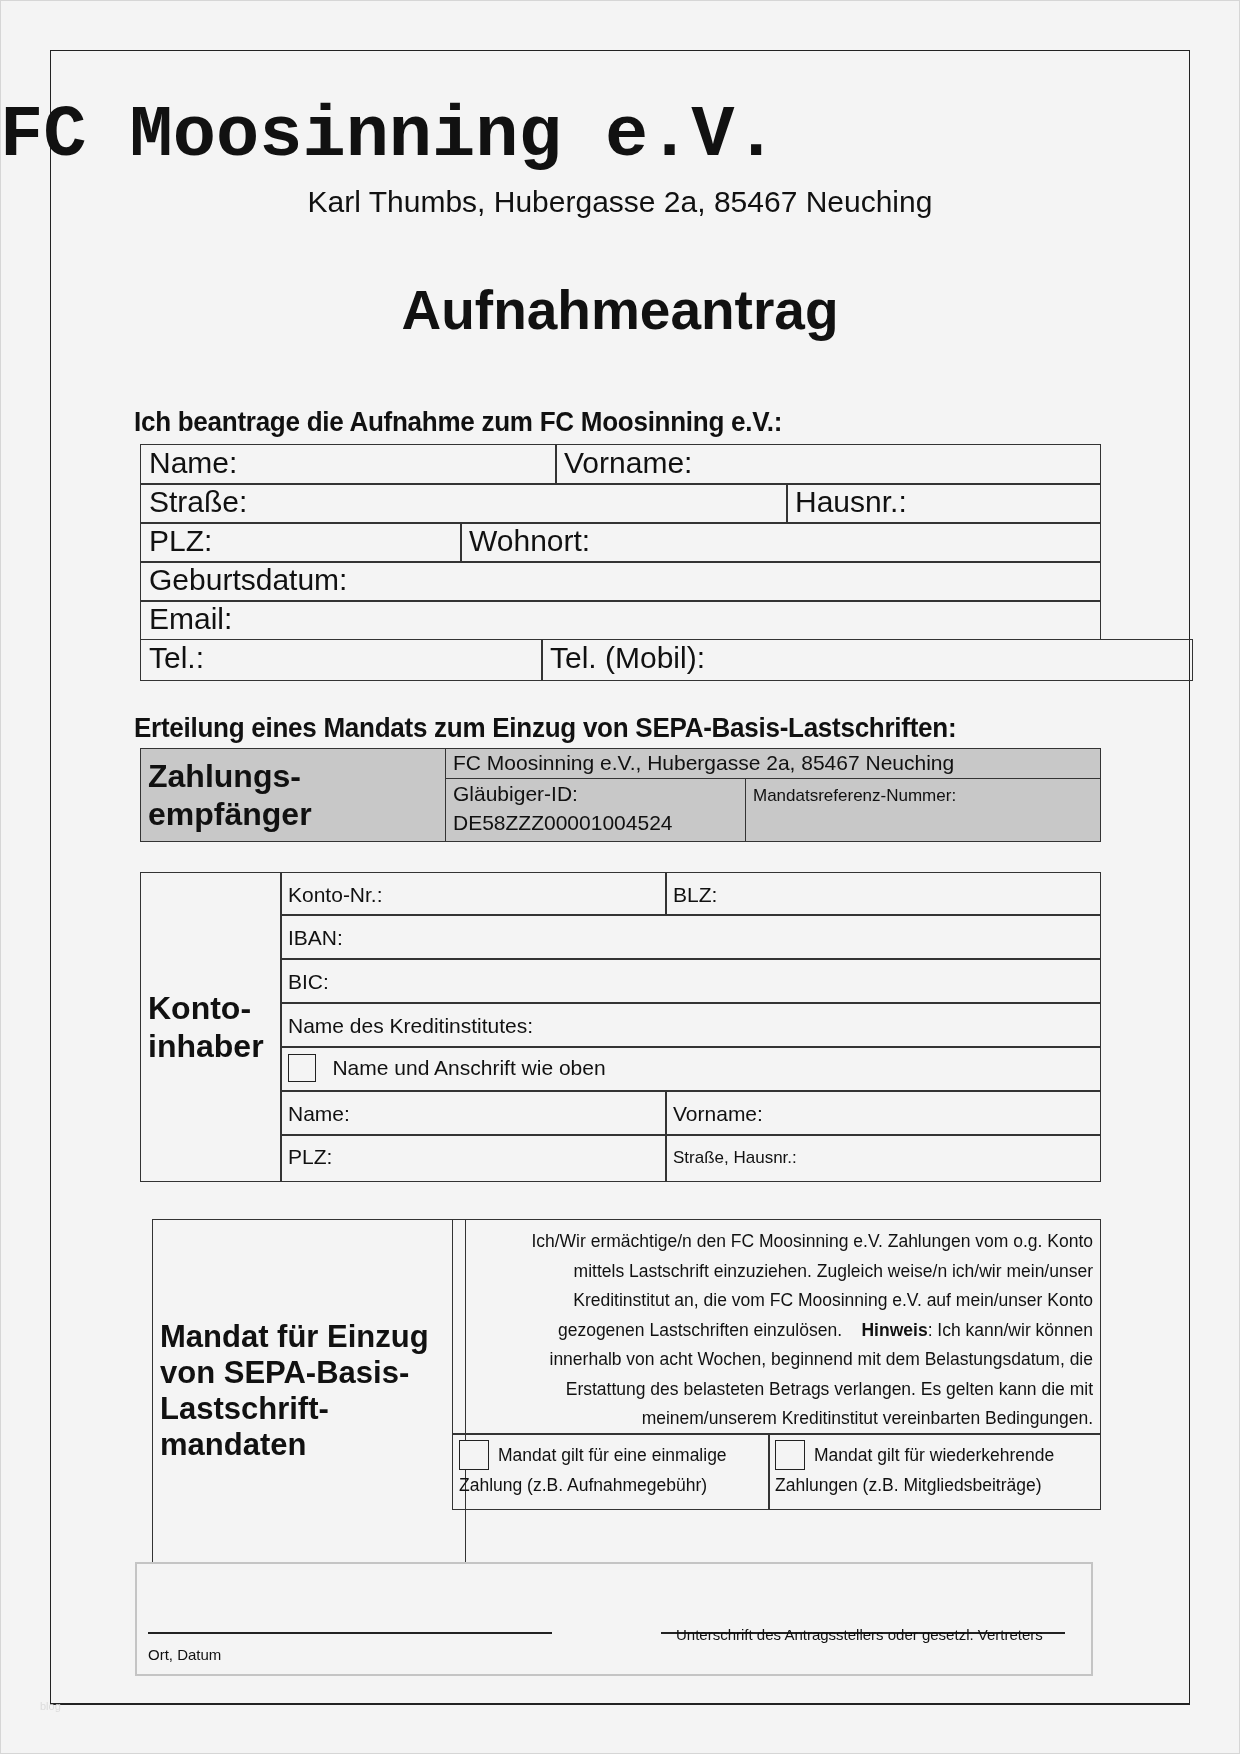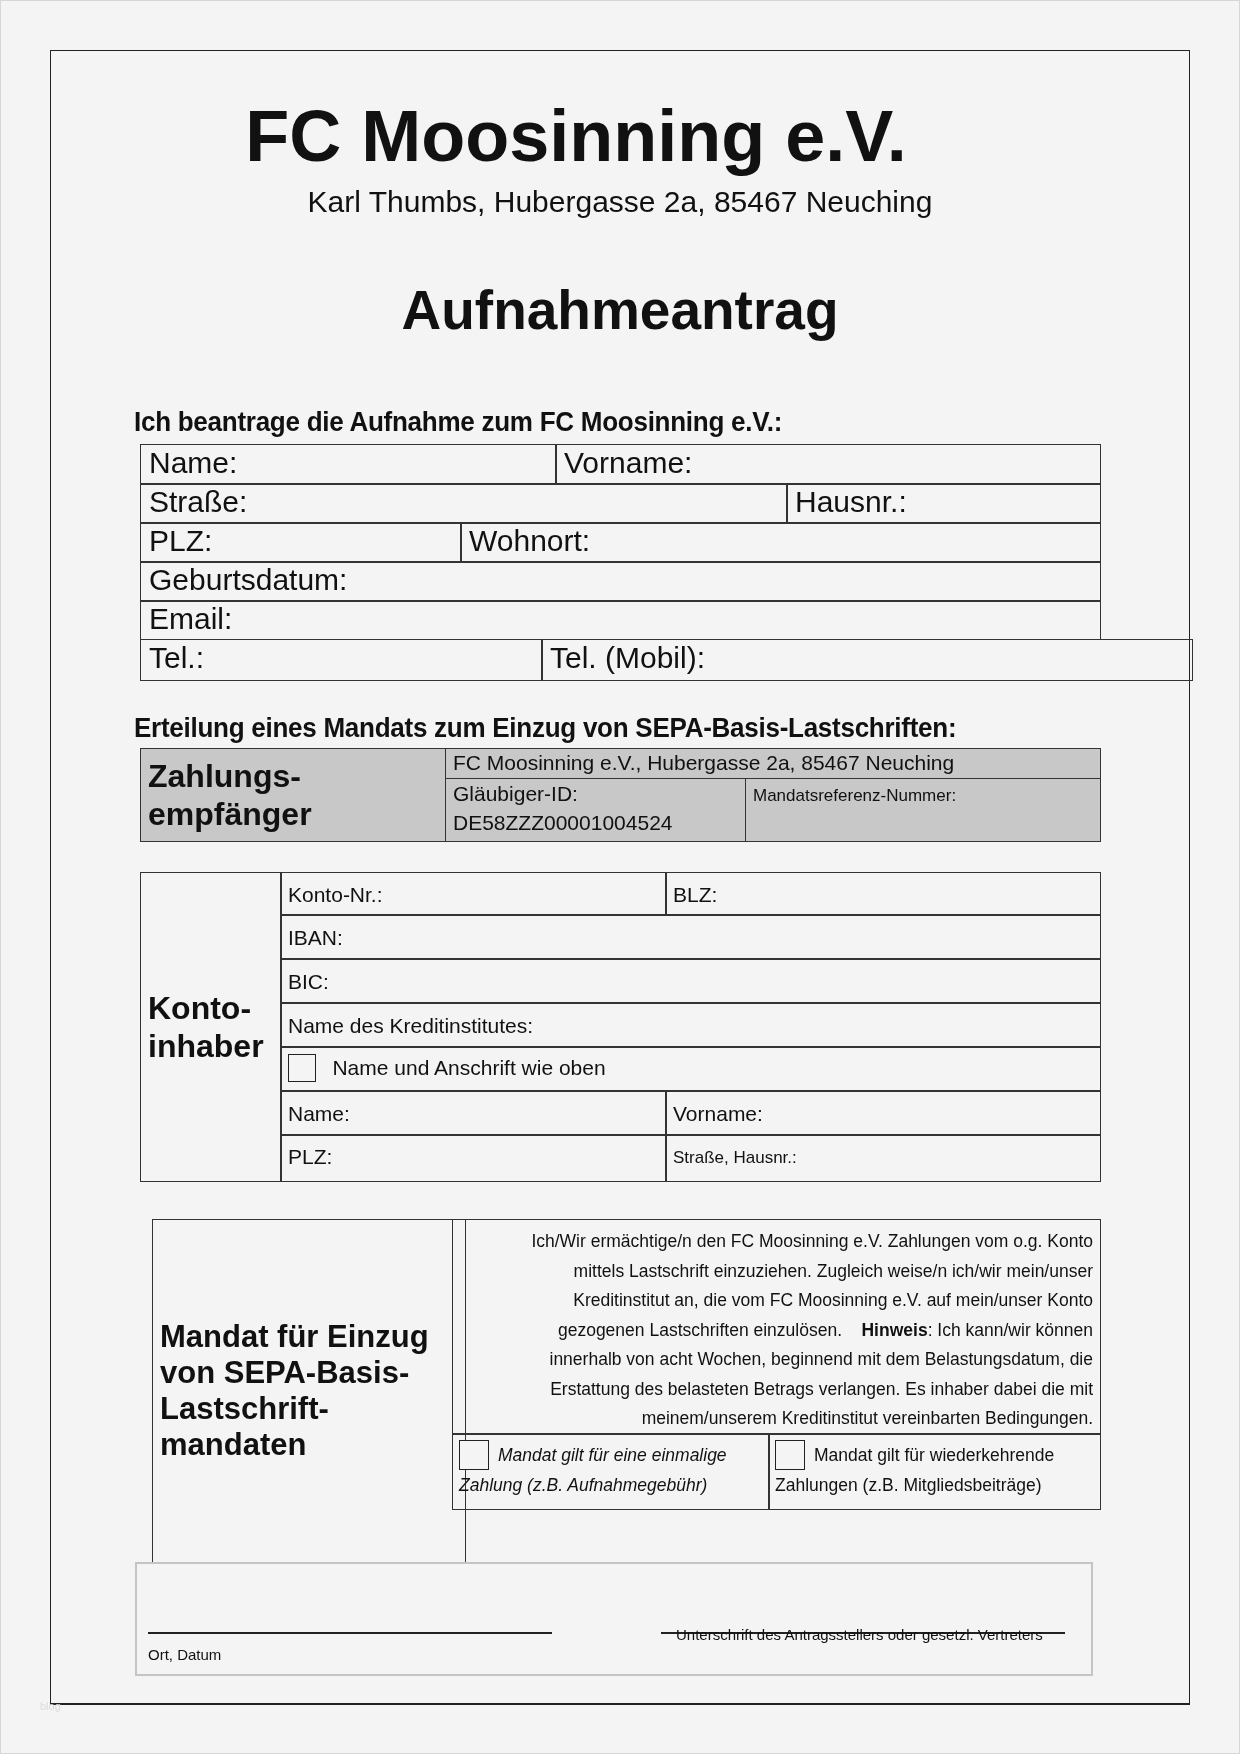"FC Moosinning e.V." .club-title { font-family: none -> Liberation Mono, monospace; text-align: center -> none }
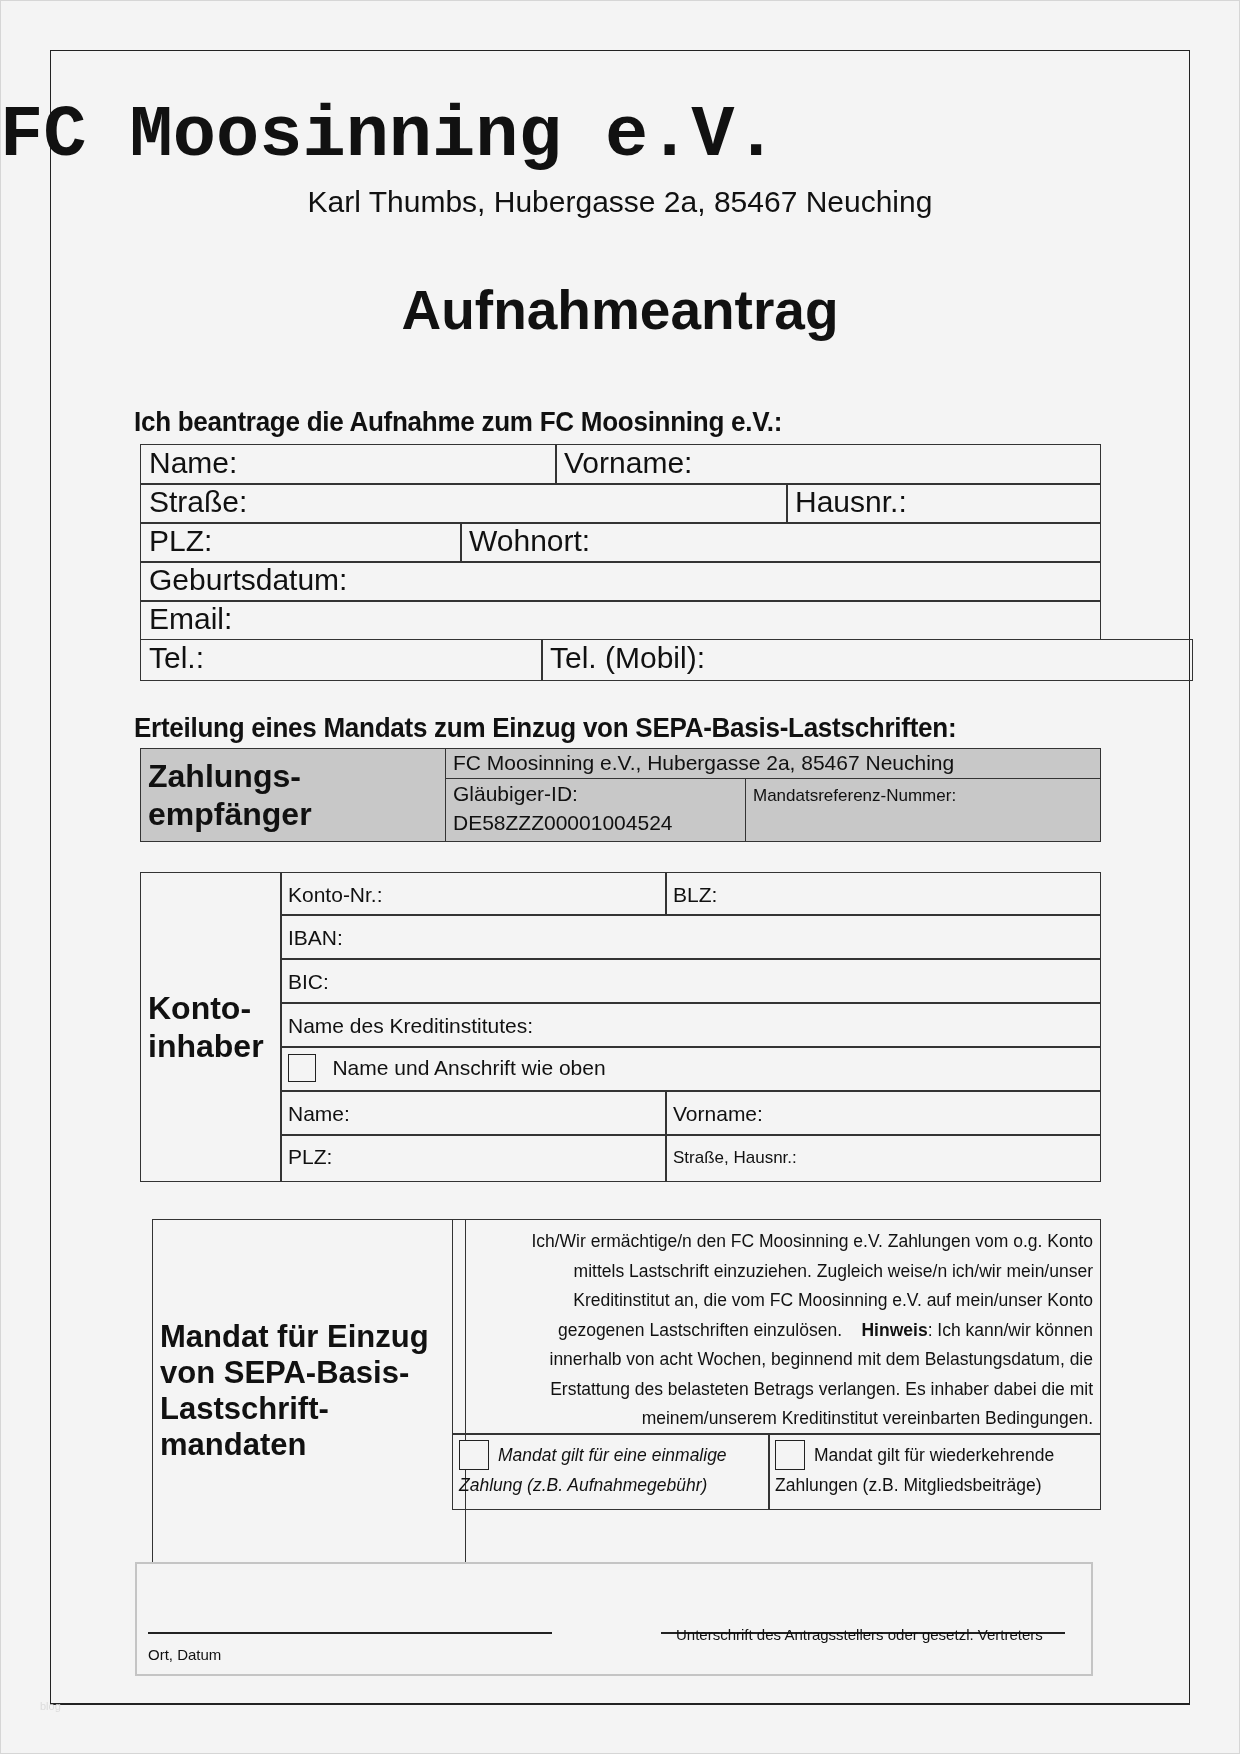"Erstattung des belasteten Betrags" div { text: inhaber dabei -> gelten kann }
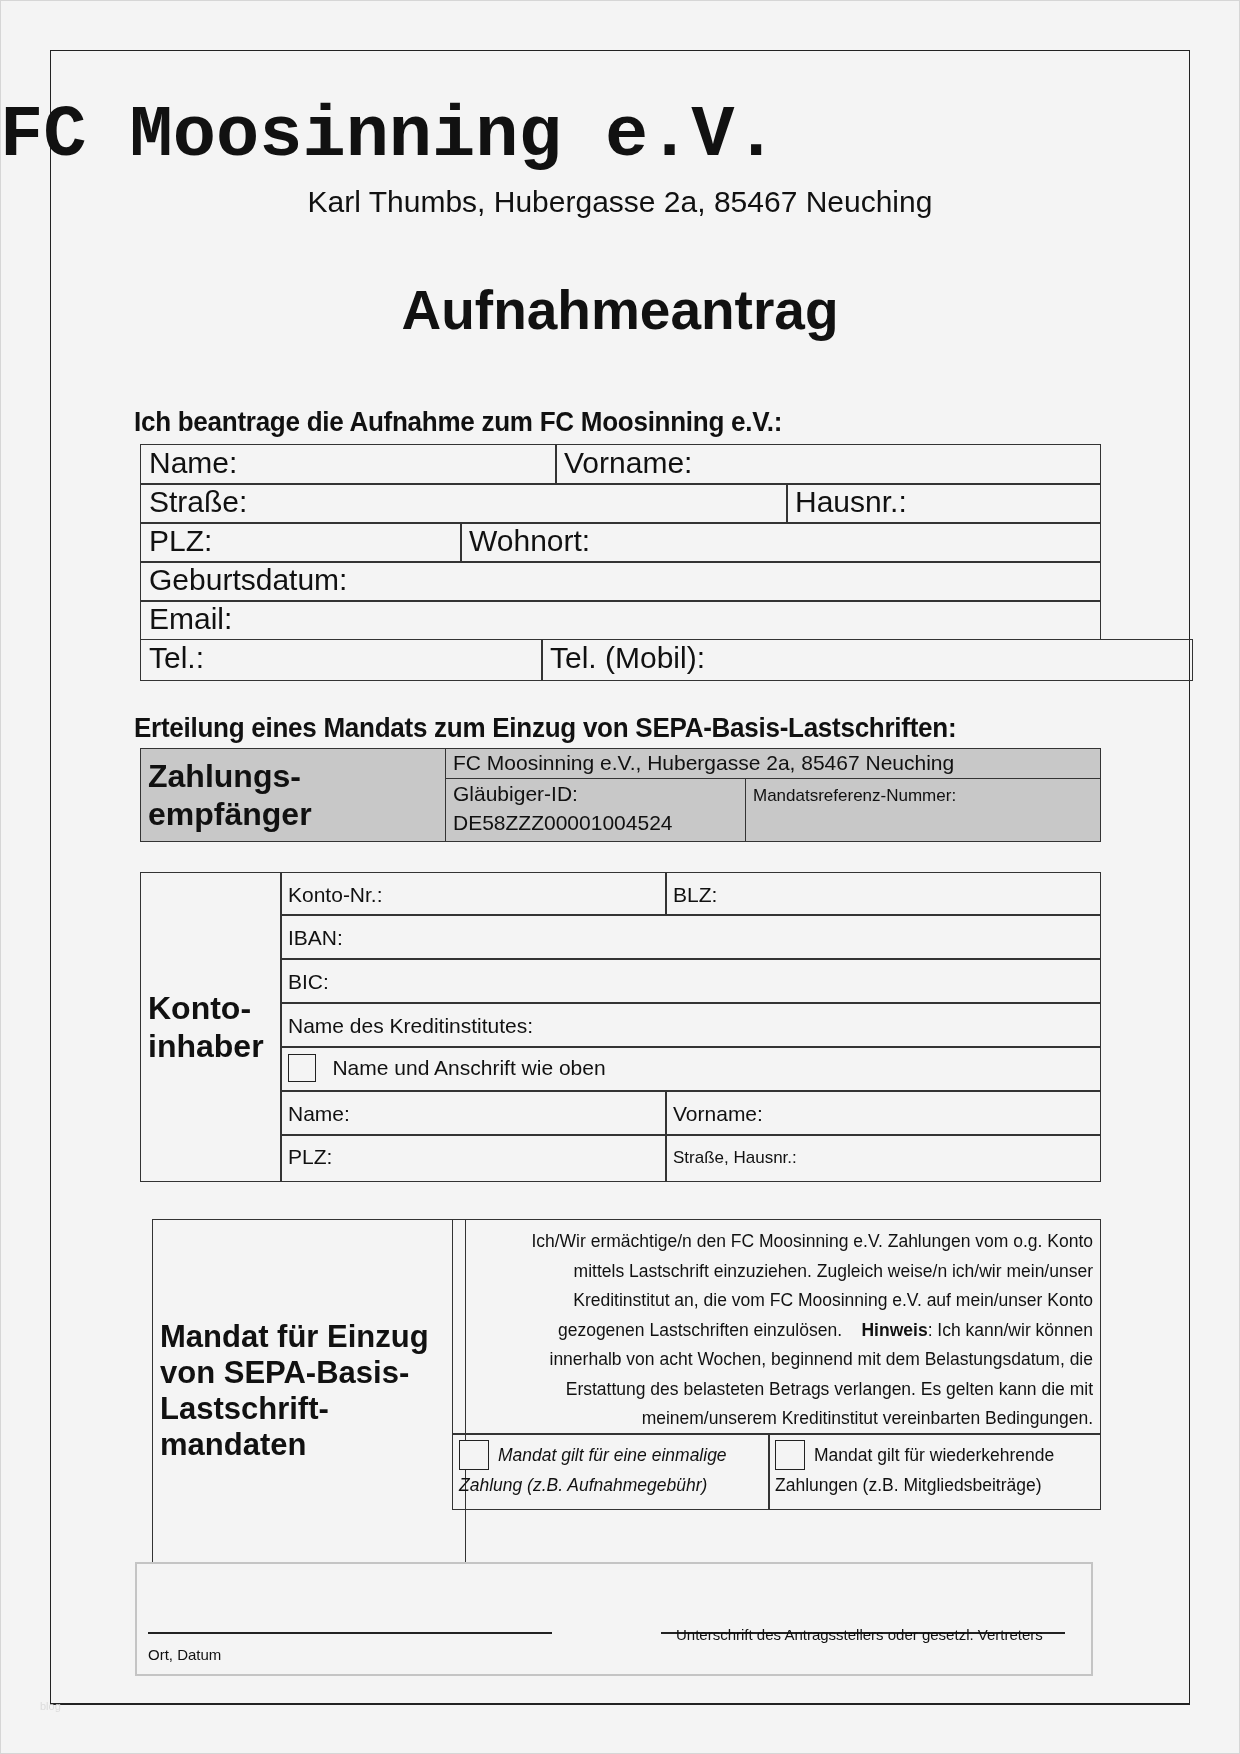"Mandat gilt für eine einmalige" div.cell { font-style: italic -> none }
